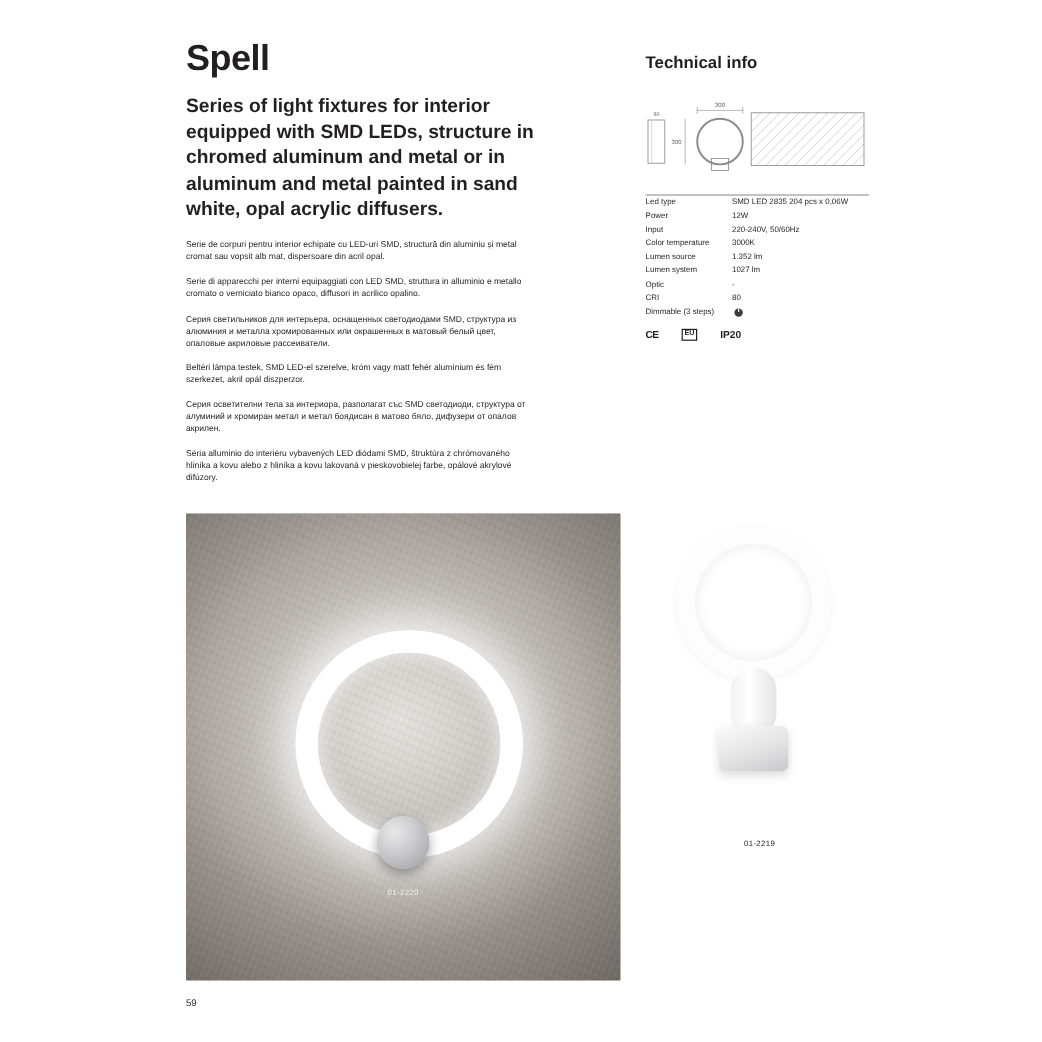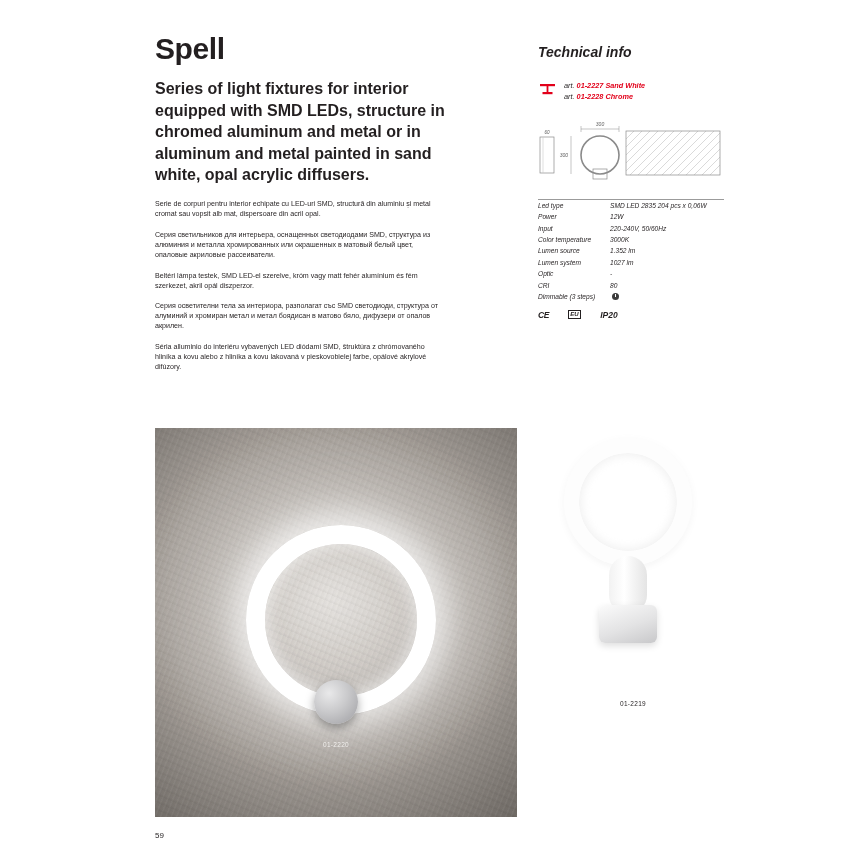"Technical info" .right-col { font-style: italic -> none }
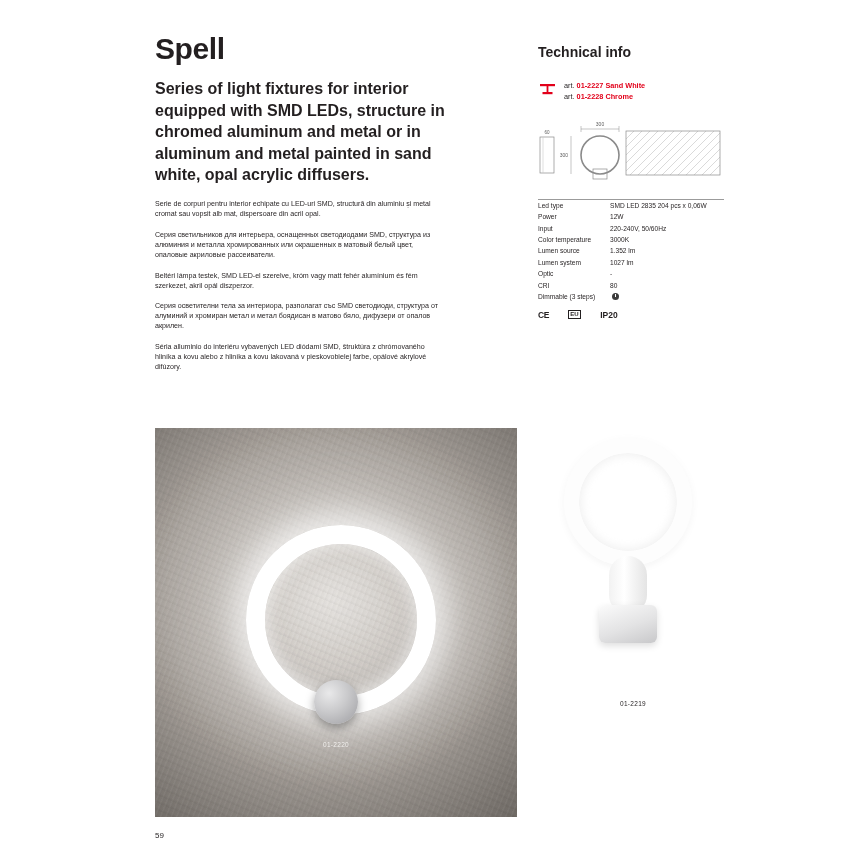"art. 01-2227 Sand White" div.art-list { html: <div> <span> <svg> <rect></rect> <rect></rect> <rect></rect> </svg> </span> <div> <span>art.</span> <span>01-2227</span> <span>Sand White</span> </div> <div> <span>art.</span> <span>01-2228</span> <span>Chrome</span> </div> </div> -> none }
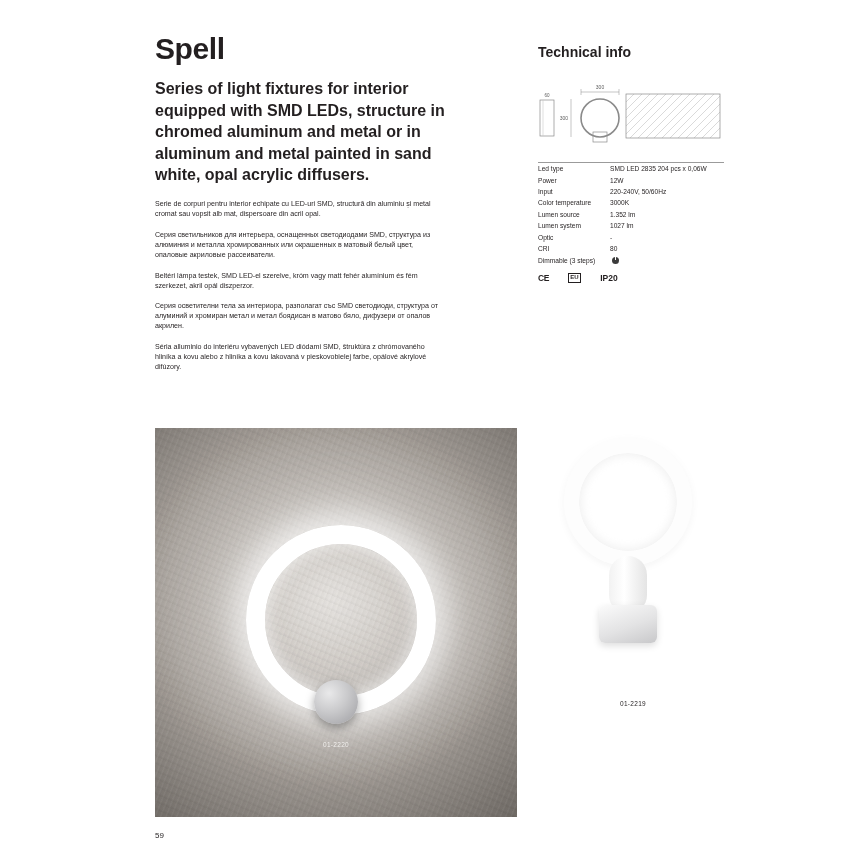"Serie di apparecchi per interni" p.para { html: none -> <p>Serie di apparecchi per interni equipaggiati con LED SMD, struttura in alluminio e metallo cromato o verniciato bianco opaco, diffusori in acrilico opalino.</p> }
